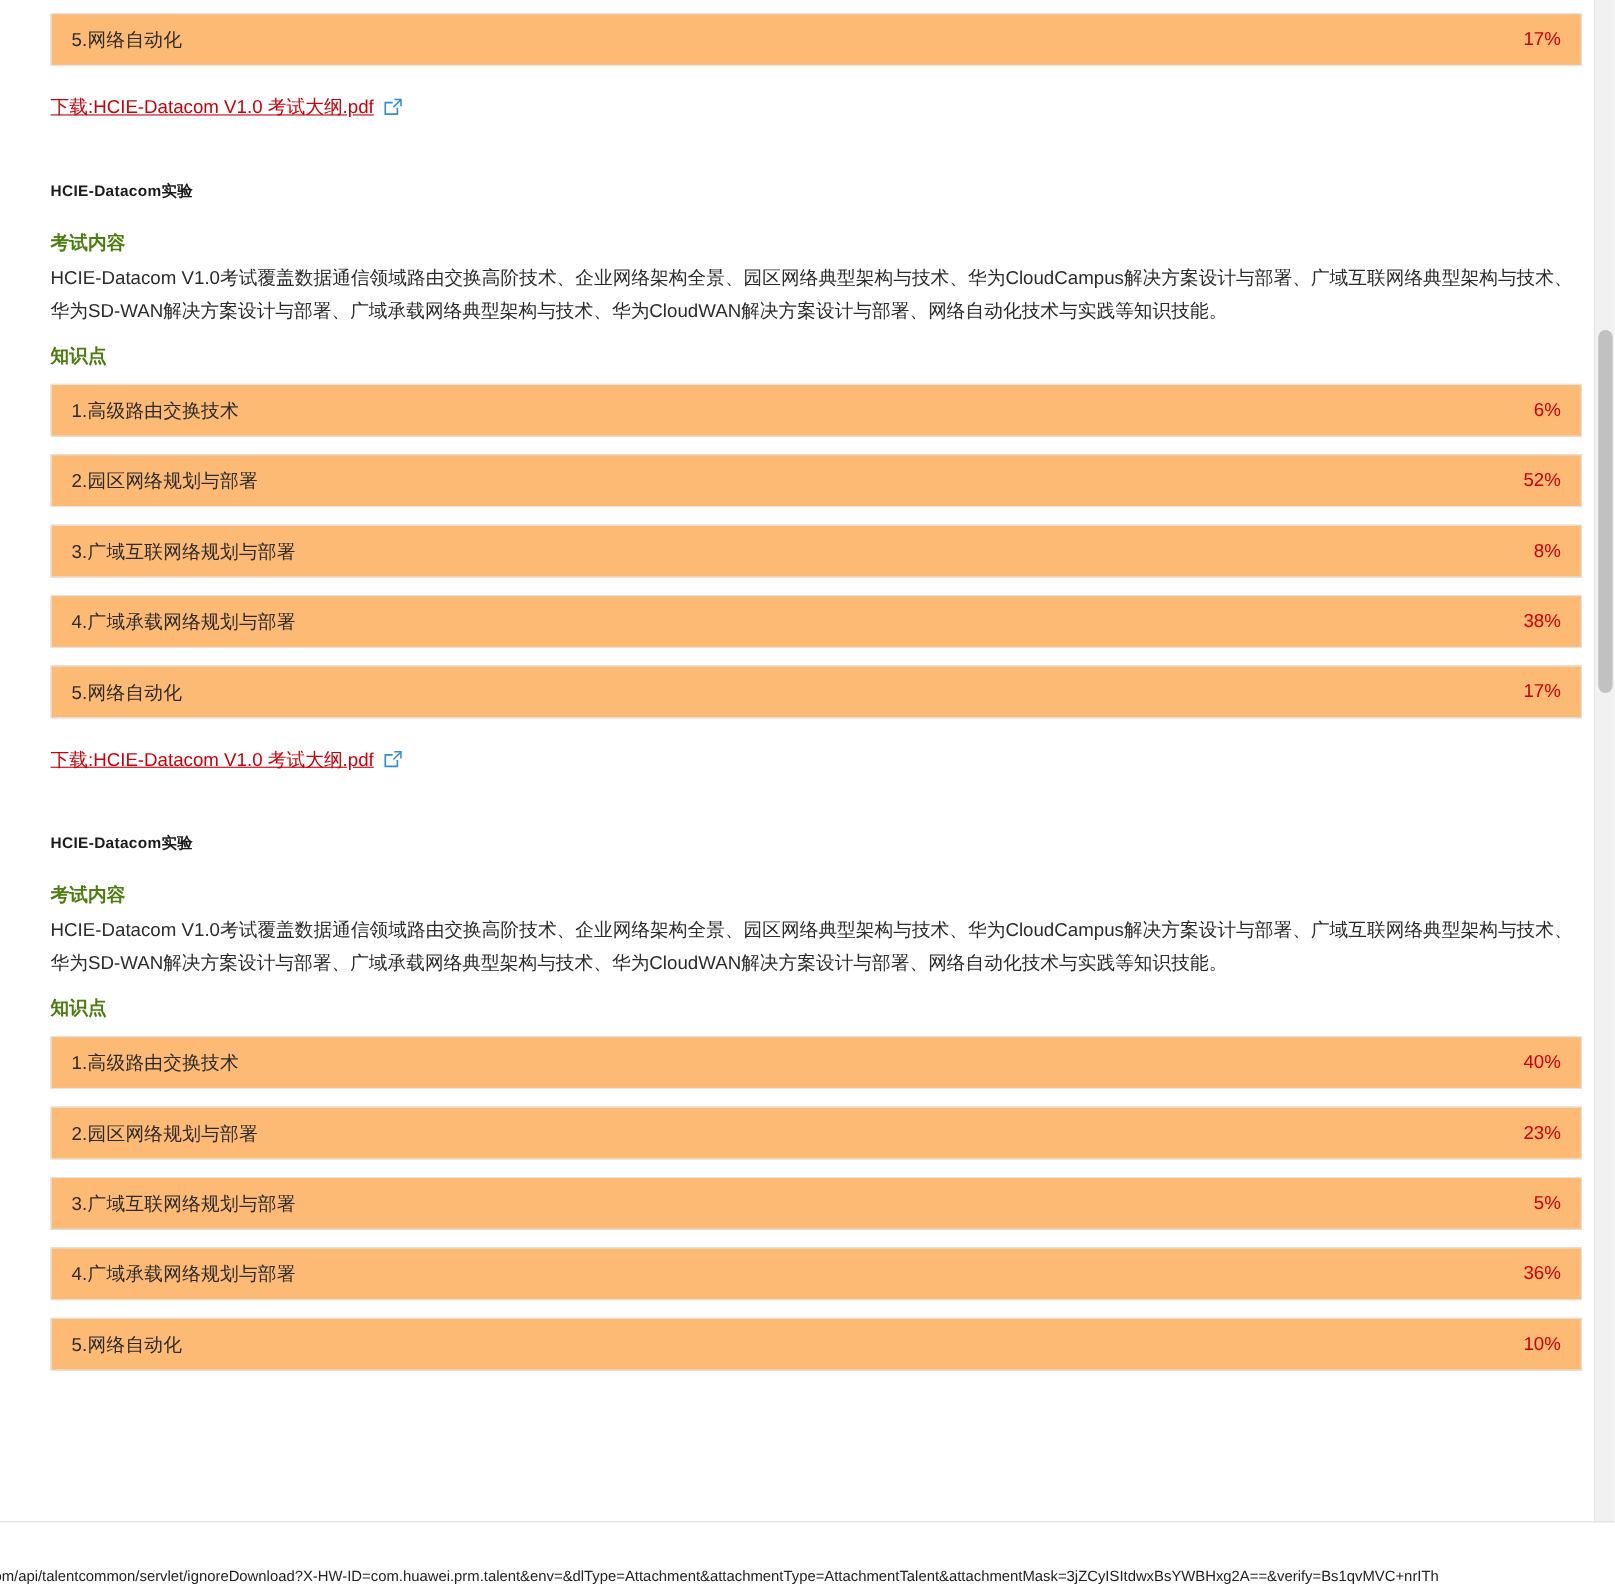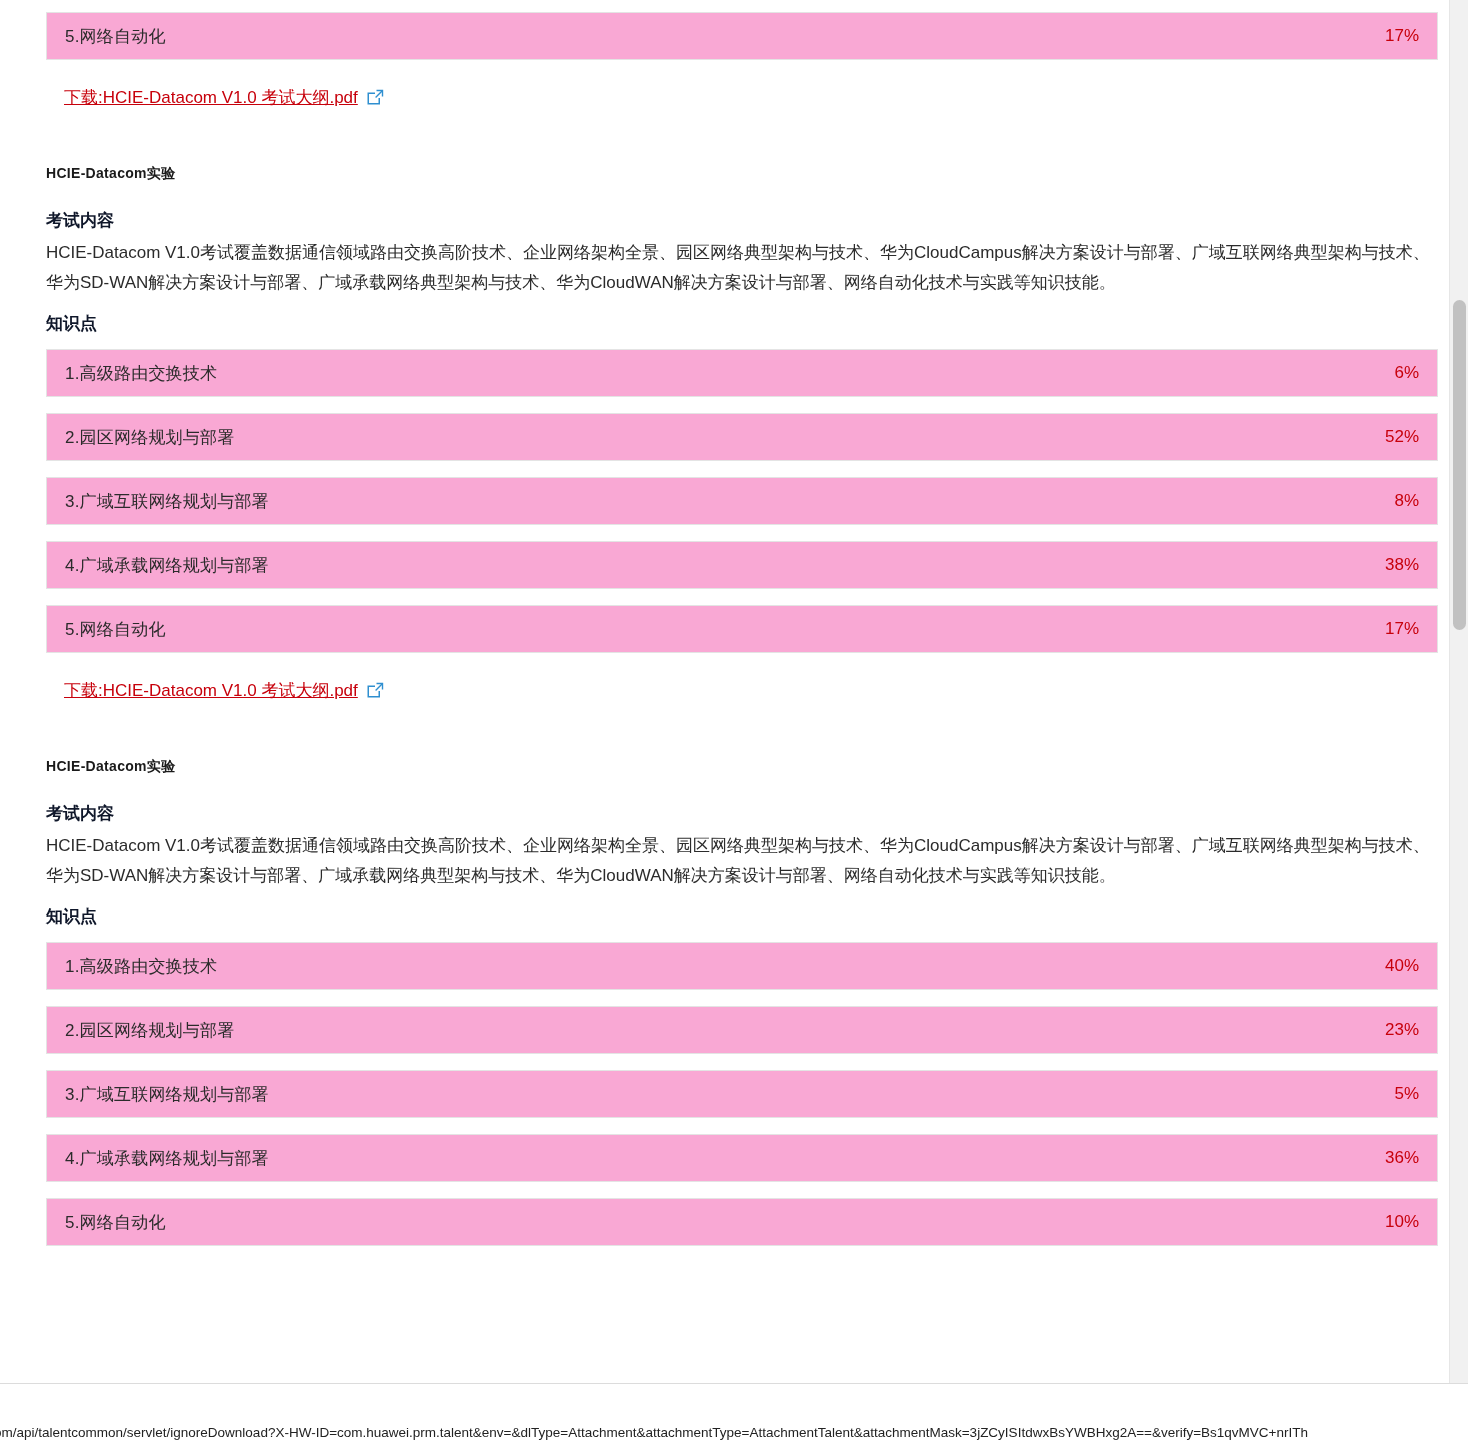"5.网络自动化" .kp-row { background: #f9a8d4 -> #fdba74 }
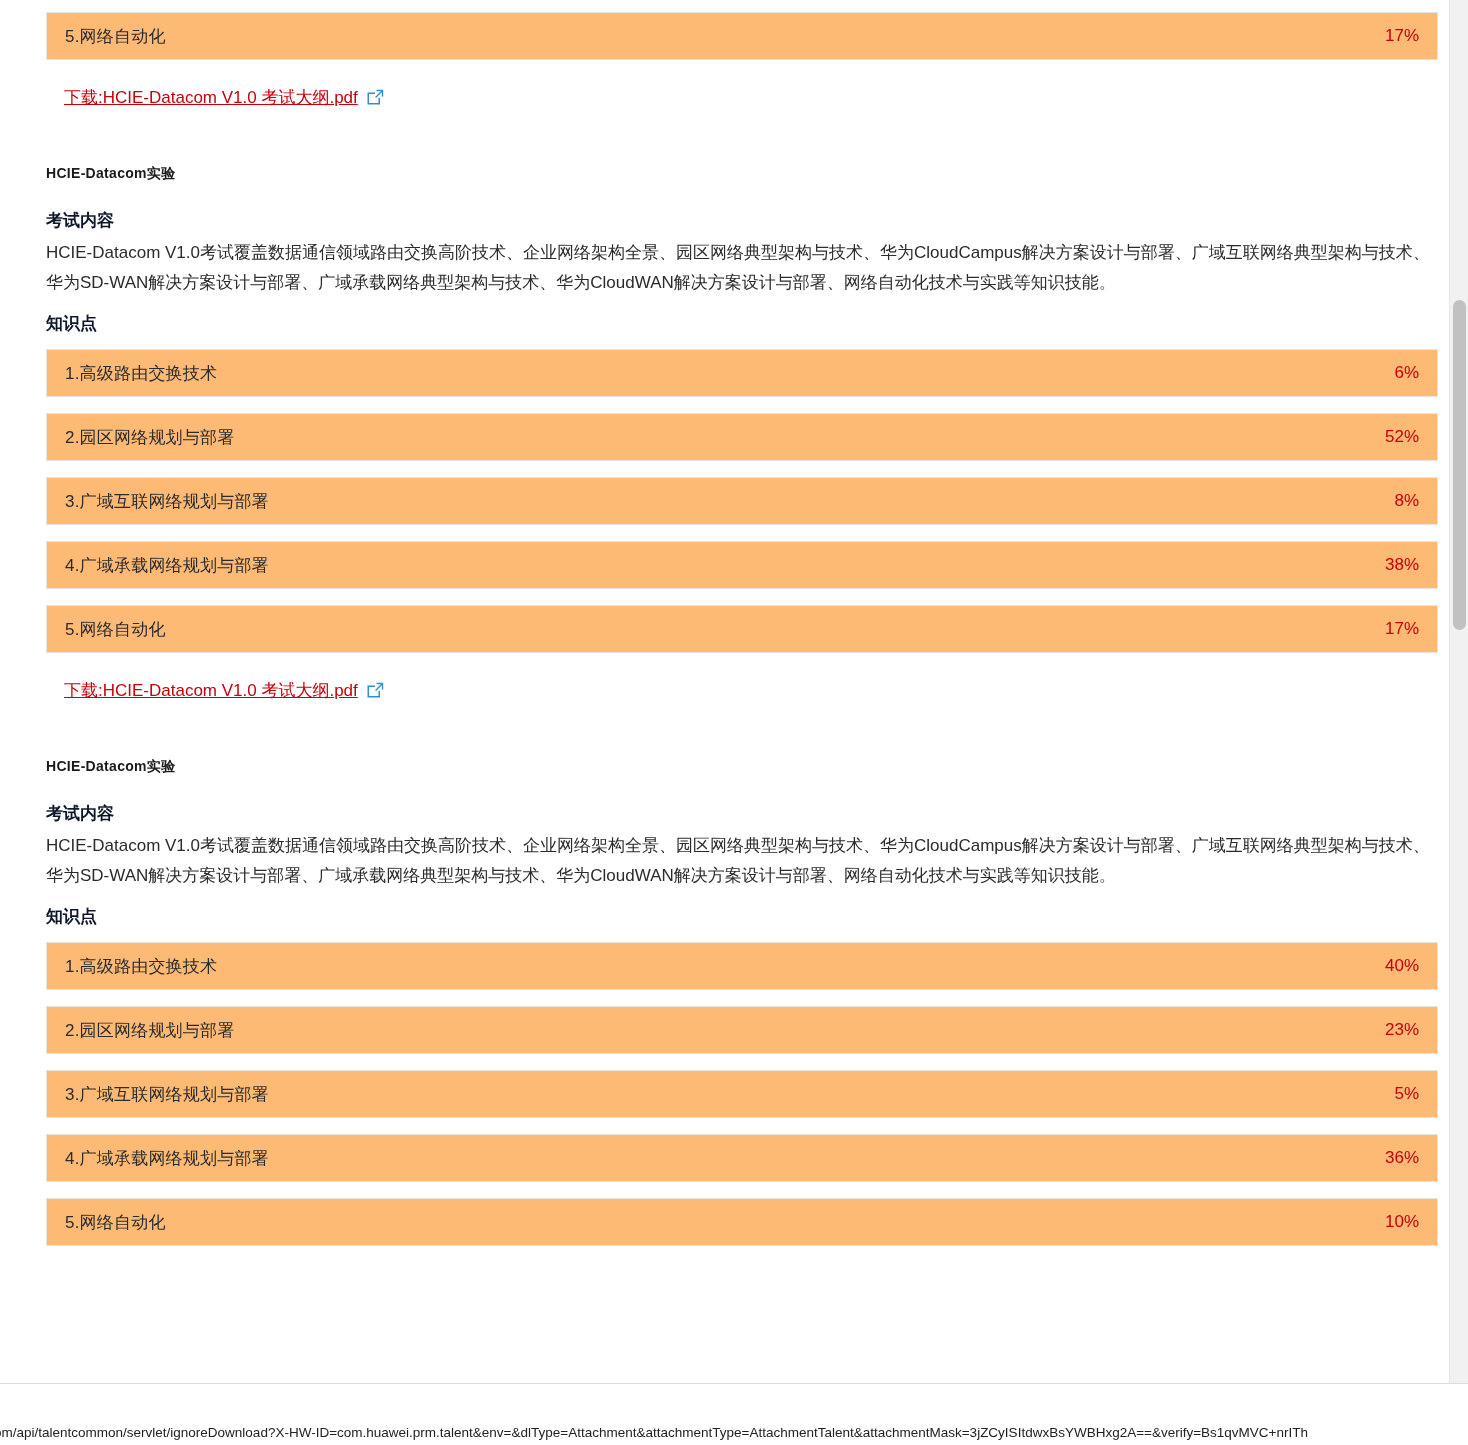"下载:HCIE-Datacom V1.0 考试大纲.pdf" .download-line { margin: 26px 0 0 18px -> 26px 0 0 0 }
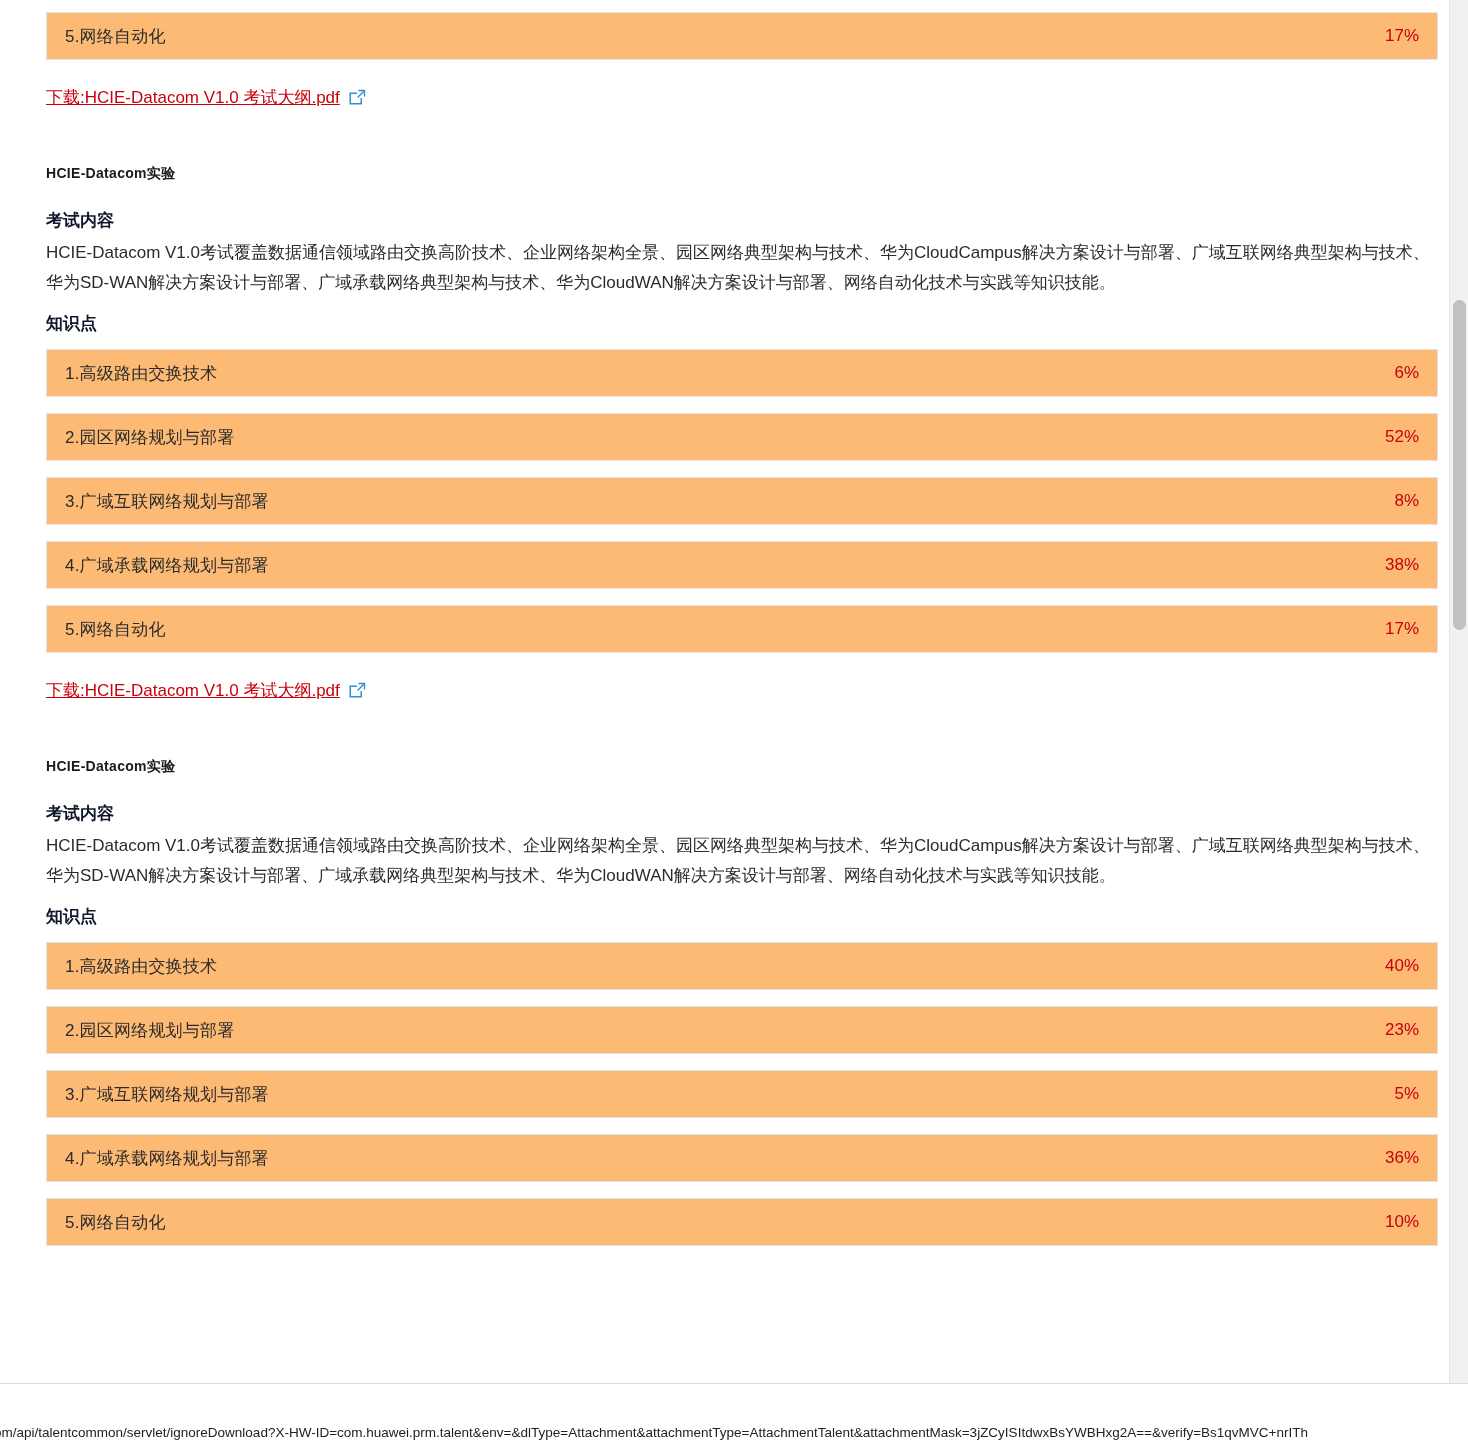"考试内容" h3.sub-title { color: #0f172a -> #4d7c0f }
